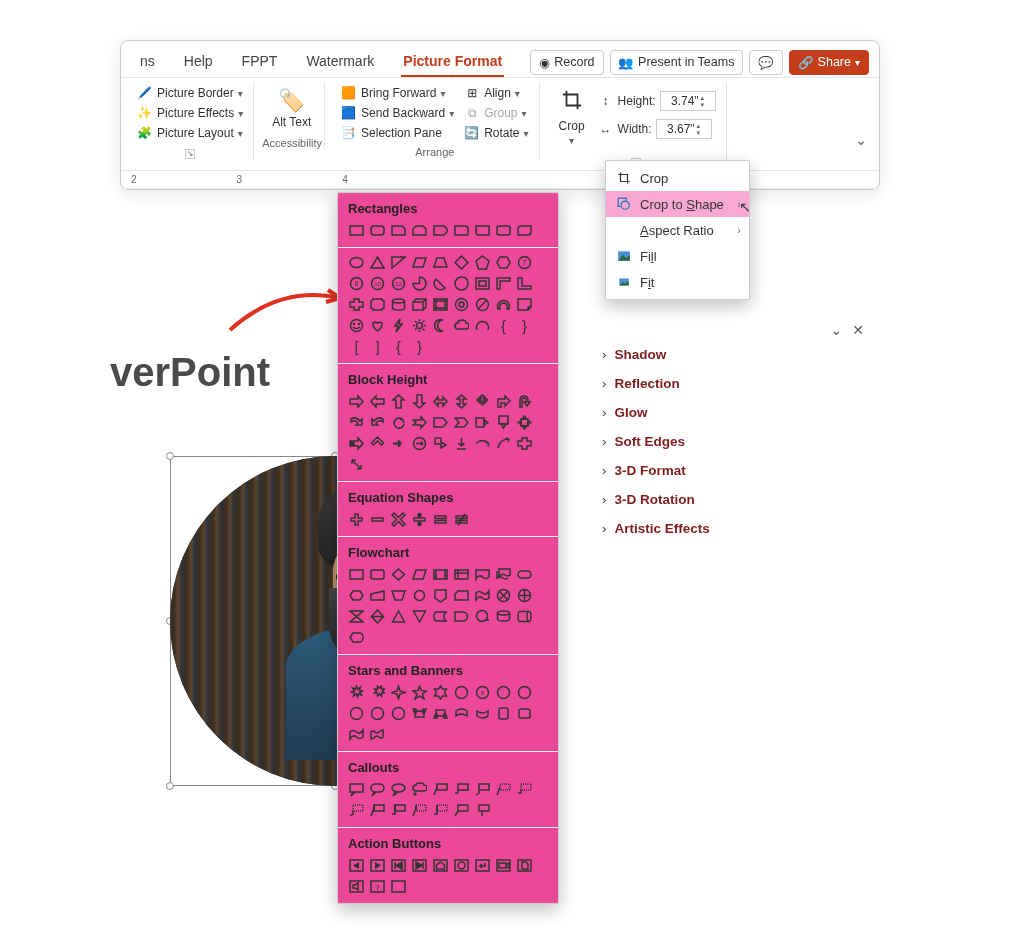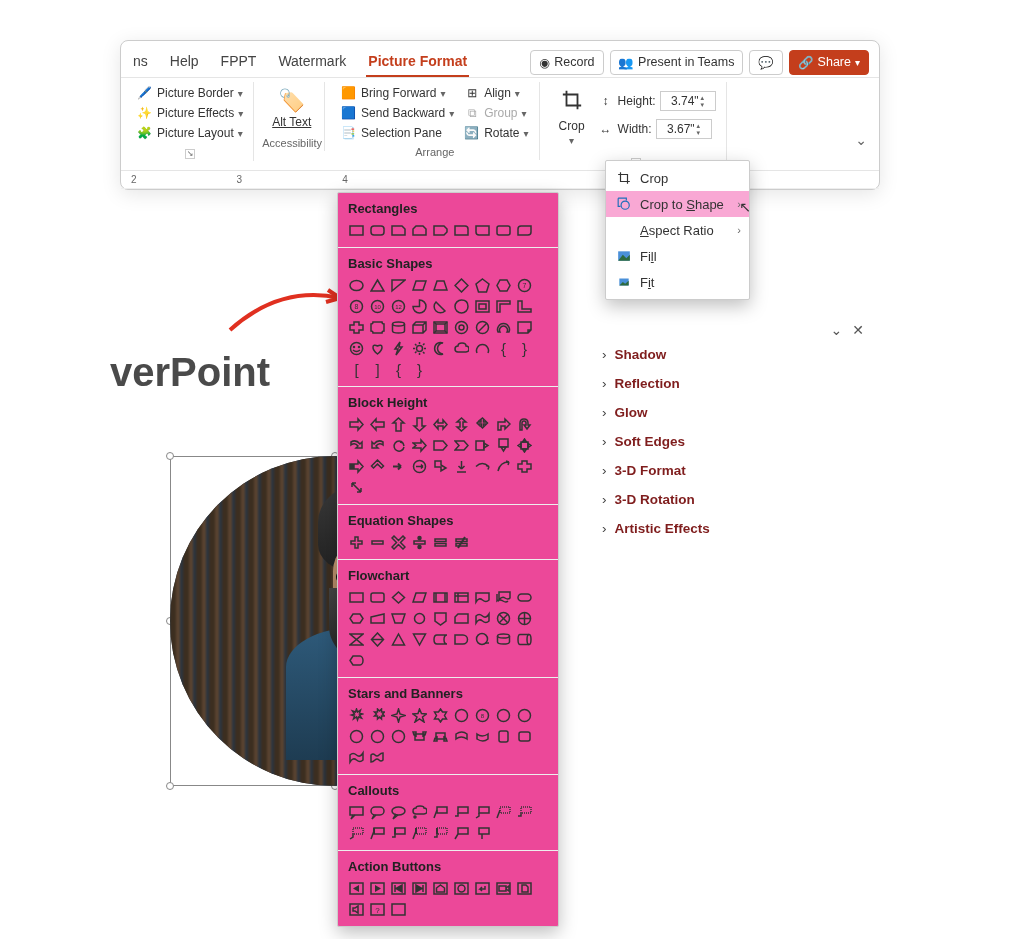"ns" .tabbar .tab { margin-left: none -> 7px }
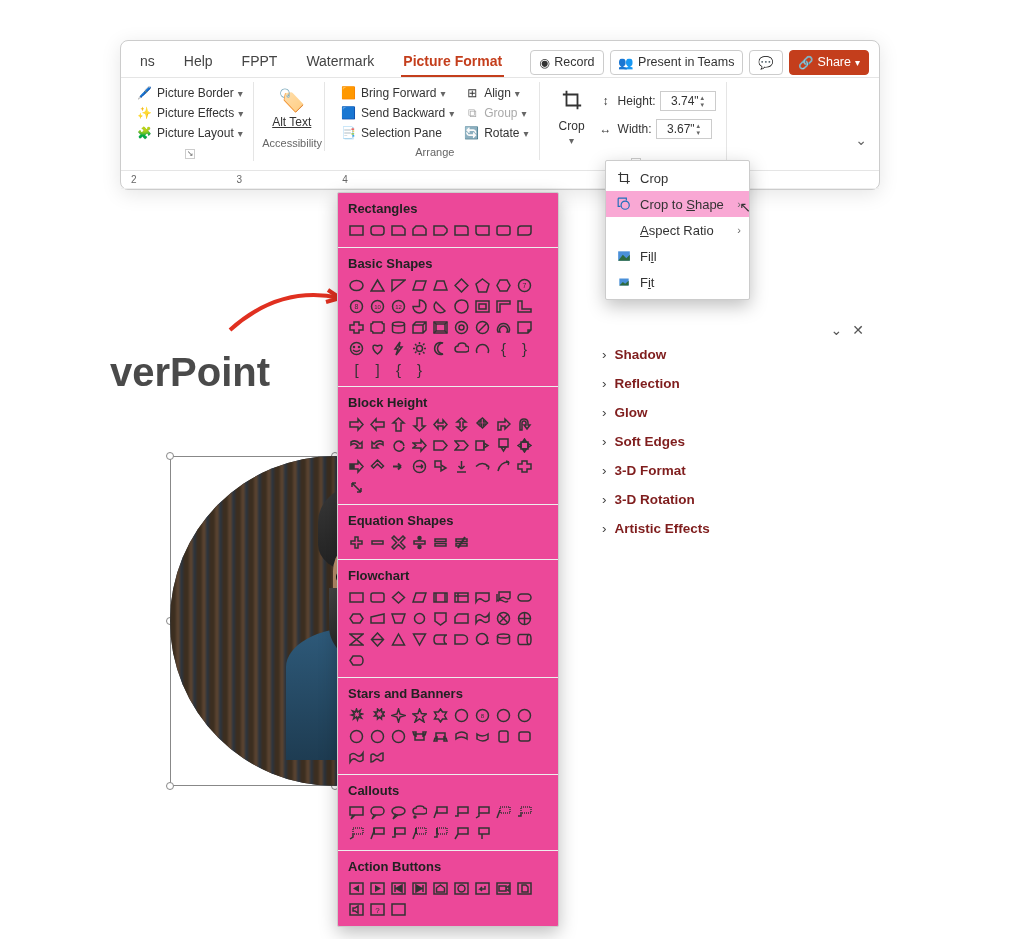"Alt Text" span { text-decoration: underline -> none }
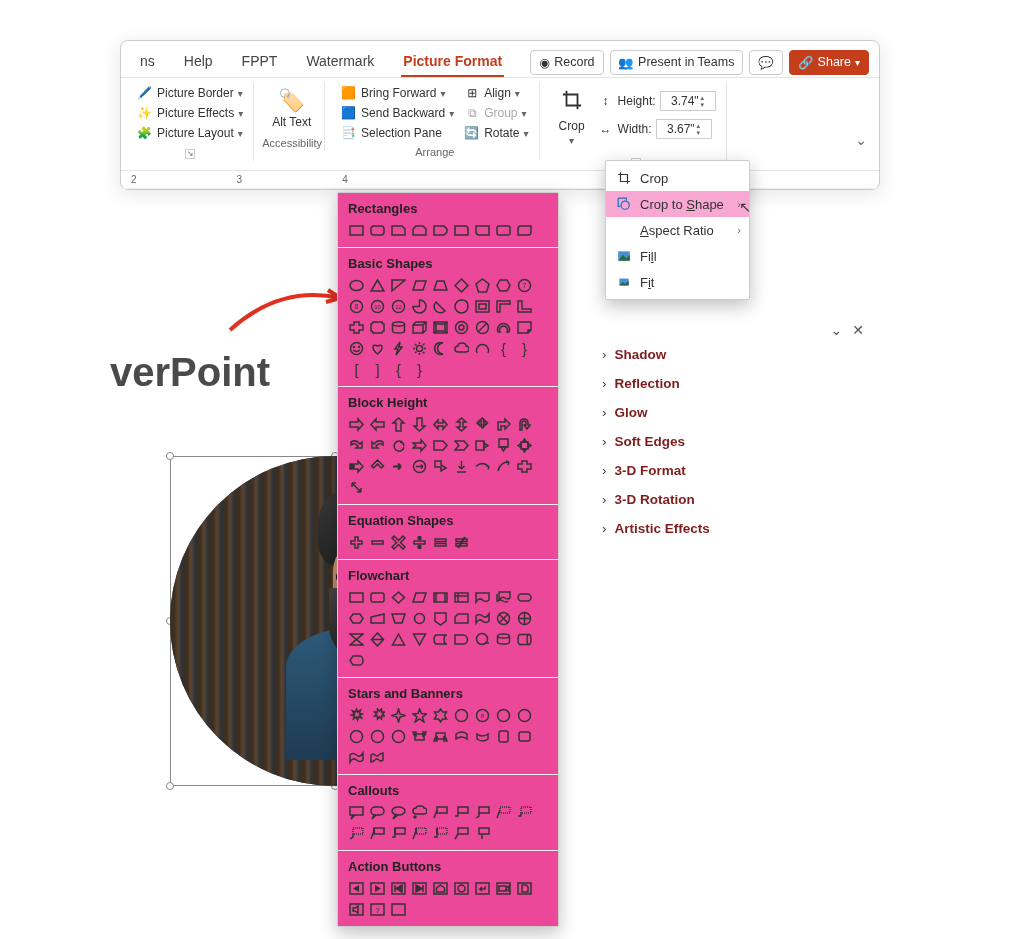"Basic Shapes" div.sp-title { html: <div>Basic Shapes</div> -> none }
